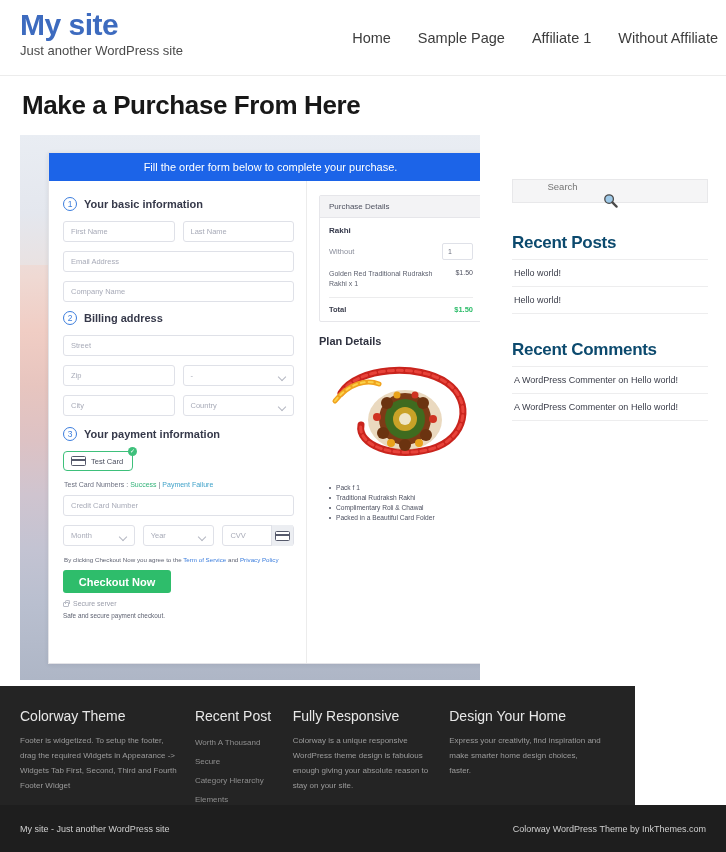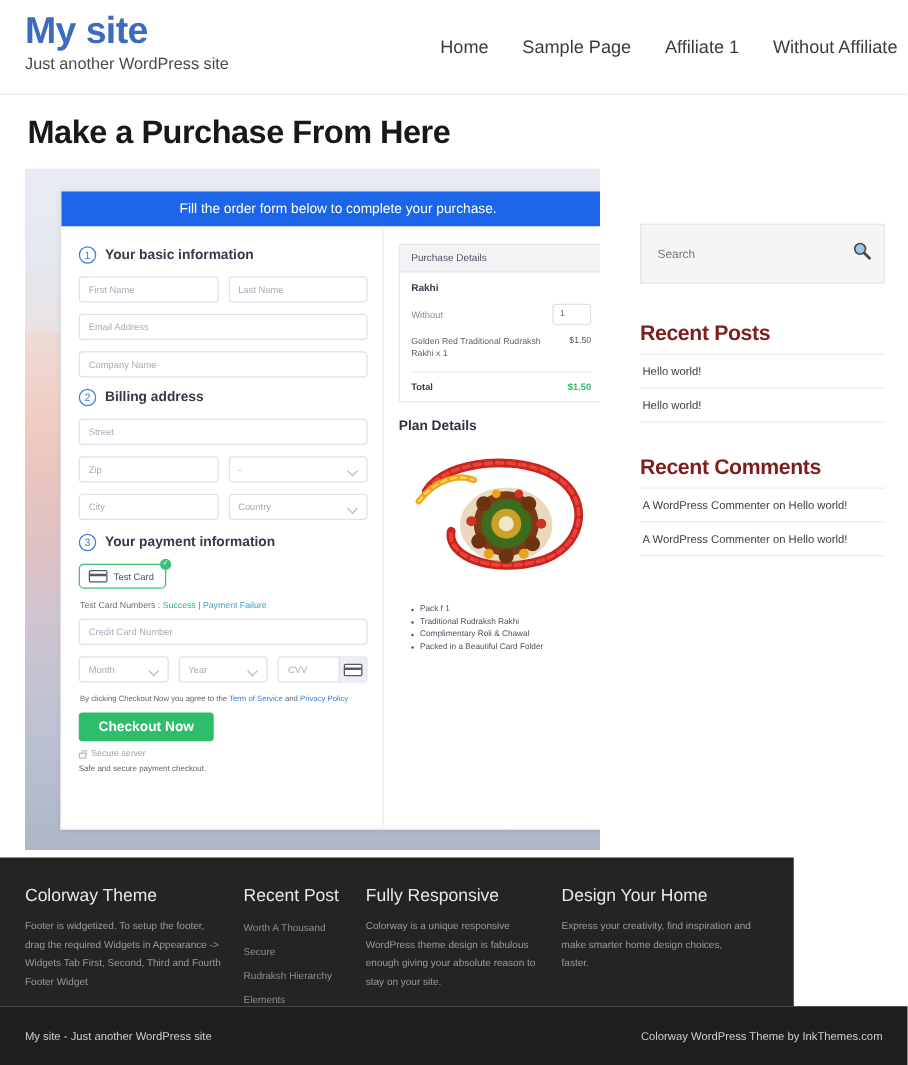"Search" .search-box { flex-direction: none -> column; height: 48px -> 24px }
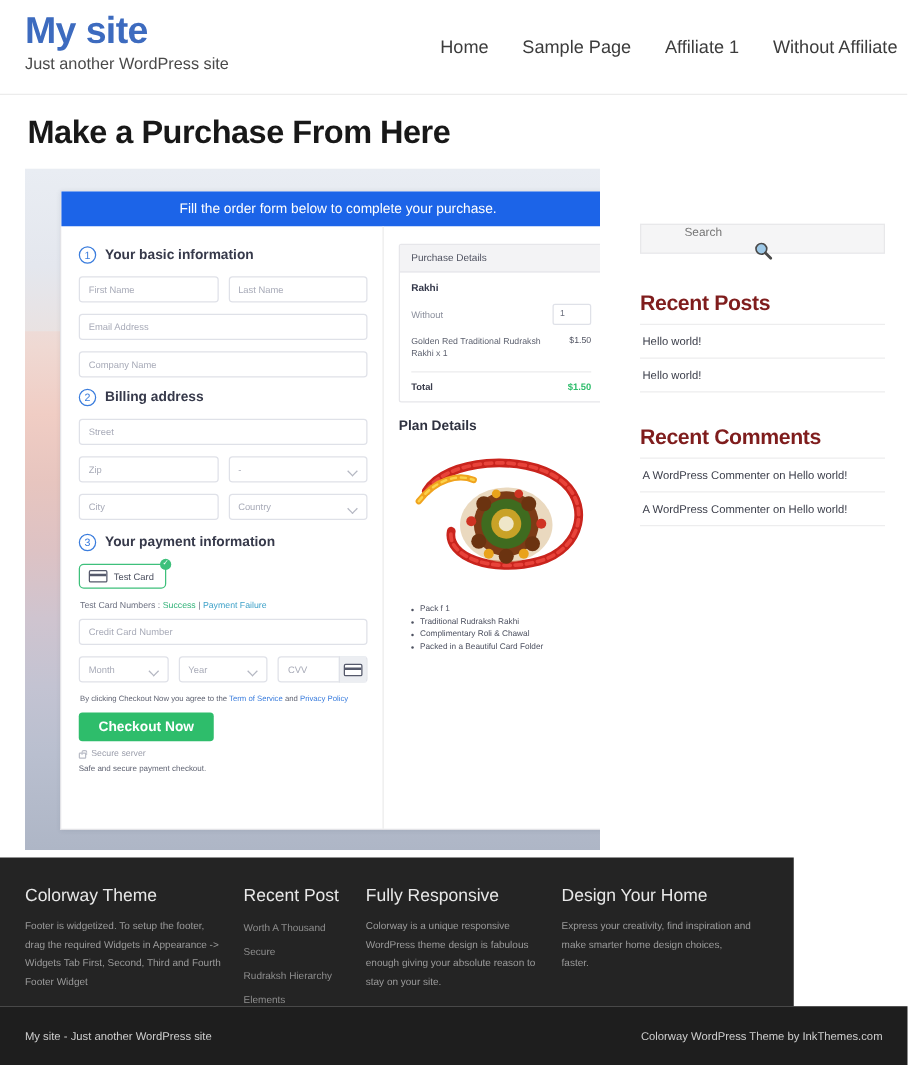"Recent Posts" .widget-title { color: #7f1d1d -> #0c4a6e }
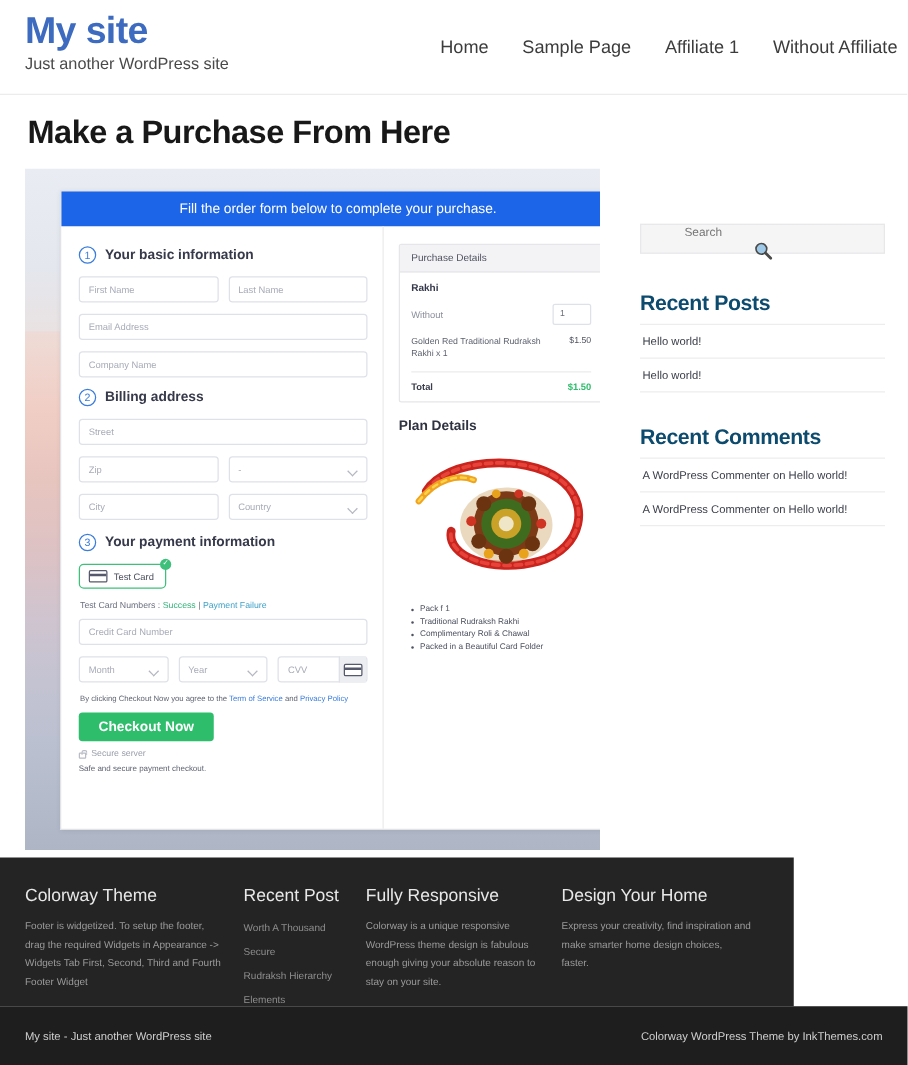"Rudraksh Hierarchy" li { text: Rudraksh -> Category }
